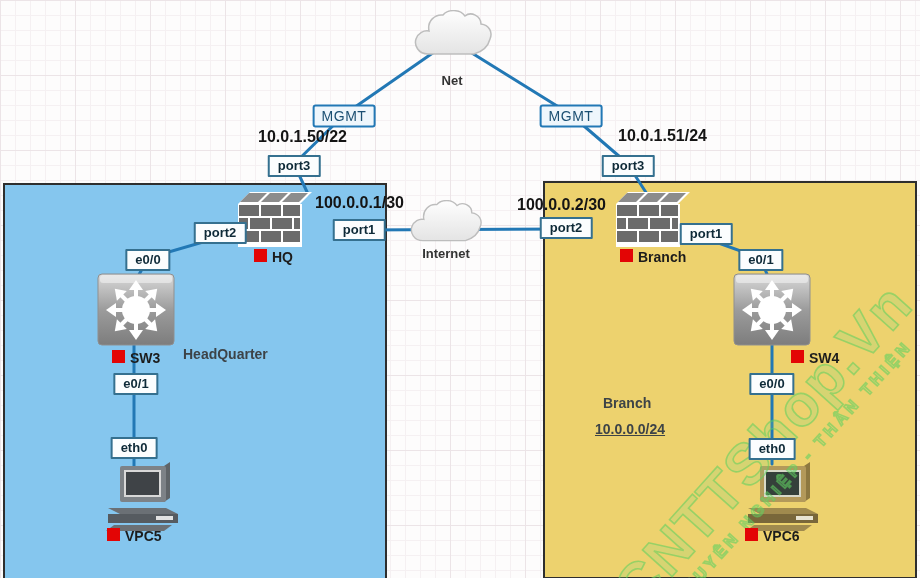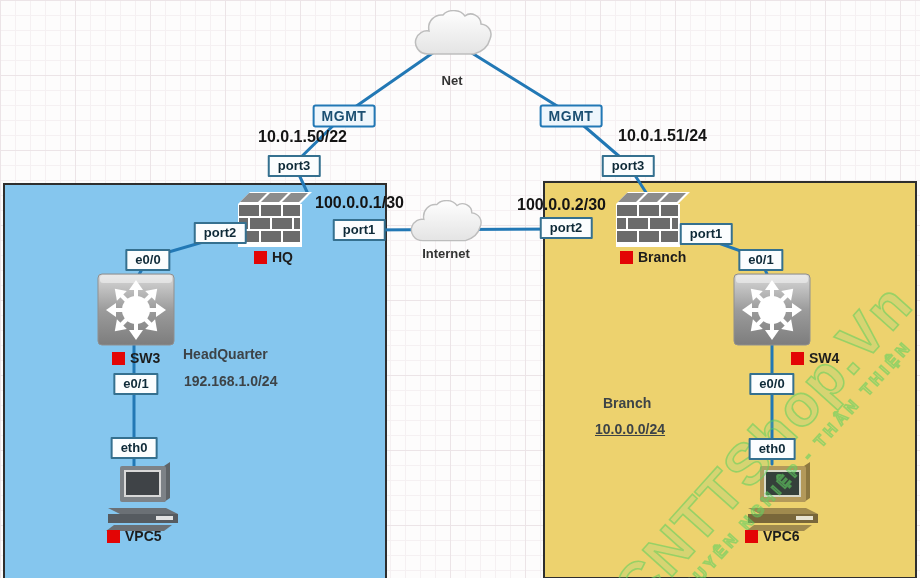"MGMT" .mgmt { font-weight: bold -> normal }
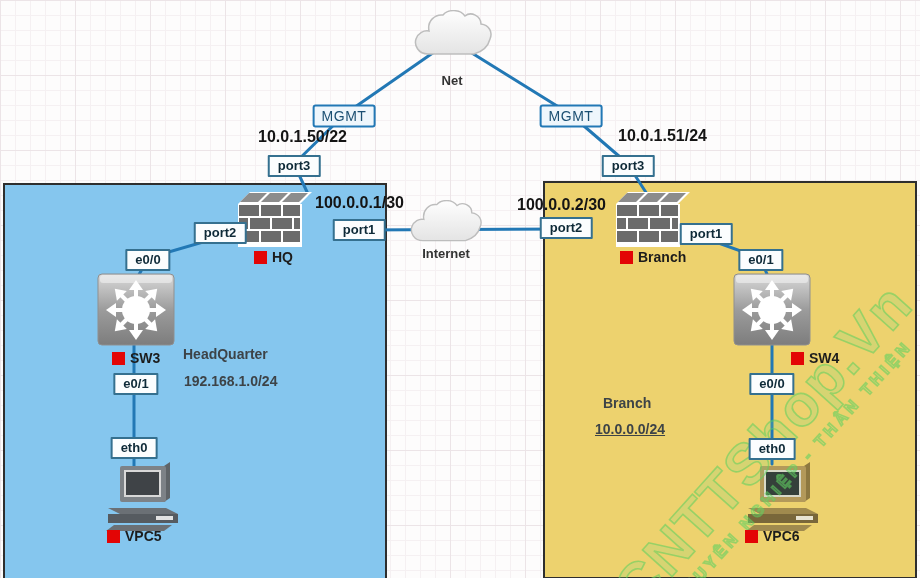"HQ" .devlabel { align-items: center -> flex-start }
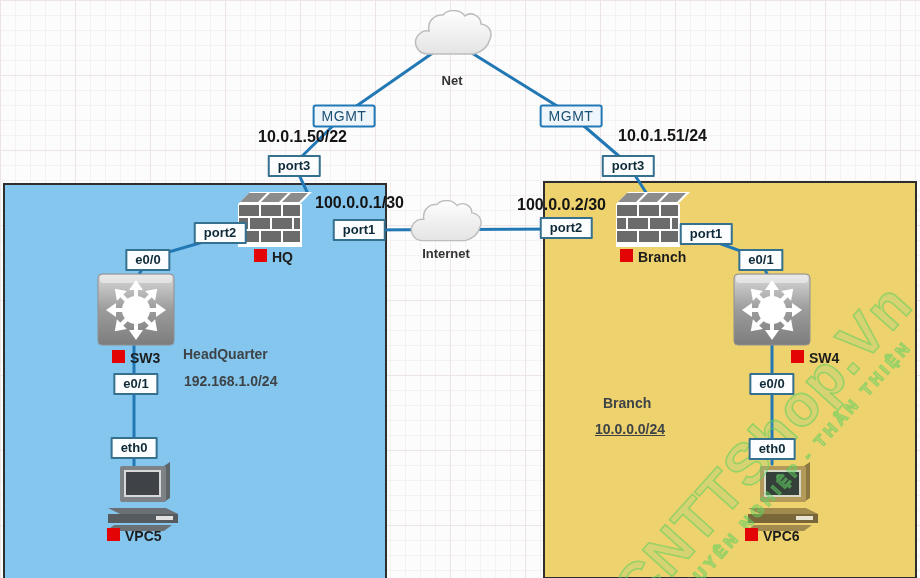"192.168.1.0/24" div.zonetitle { html: <div>192.168.1.0/24</div> -> none }
